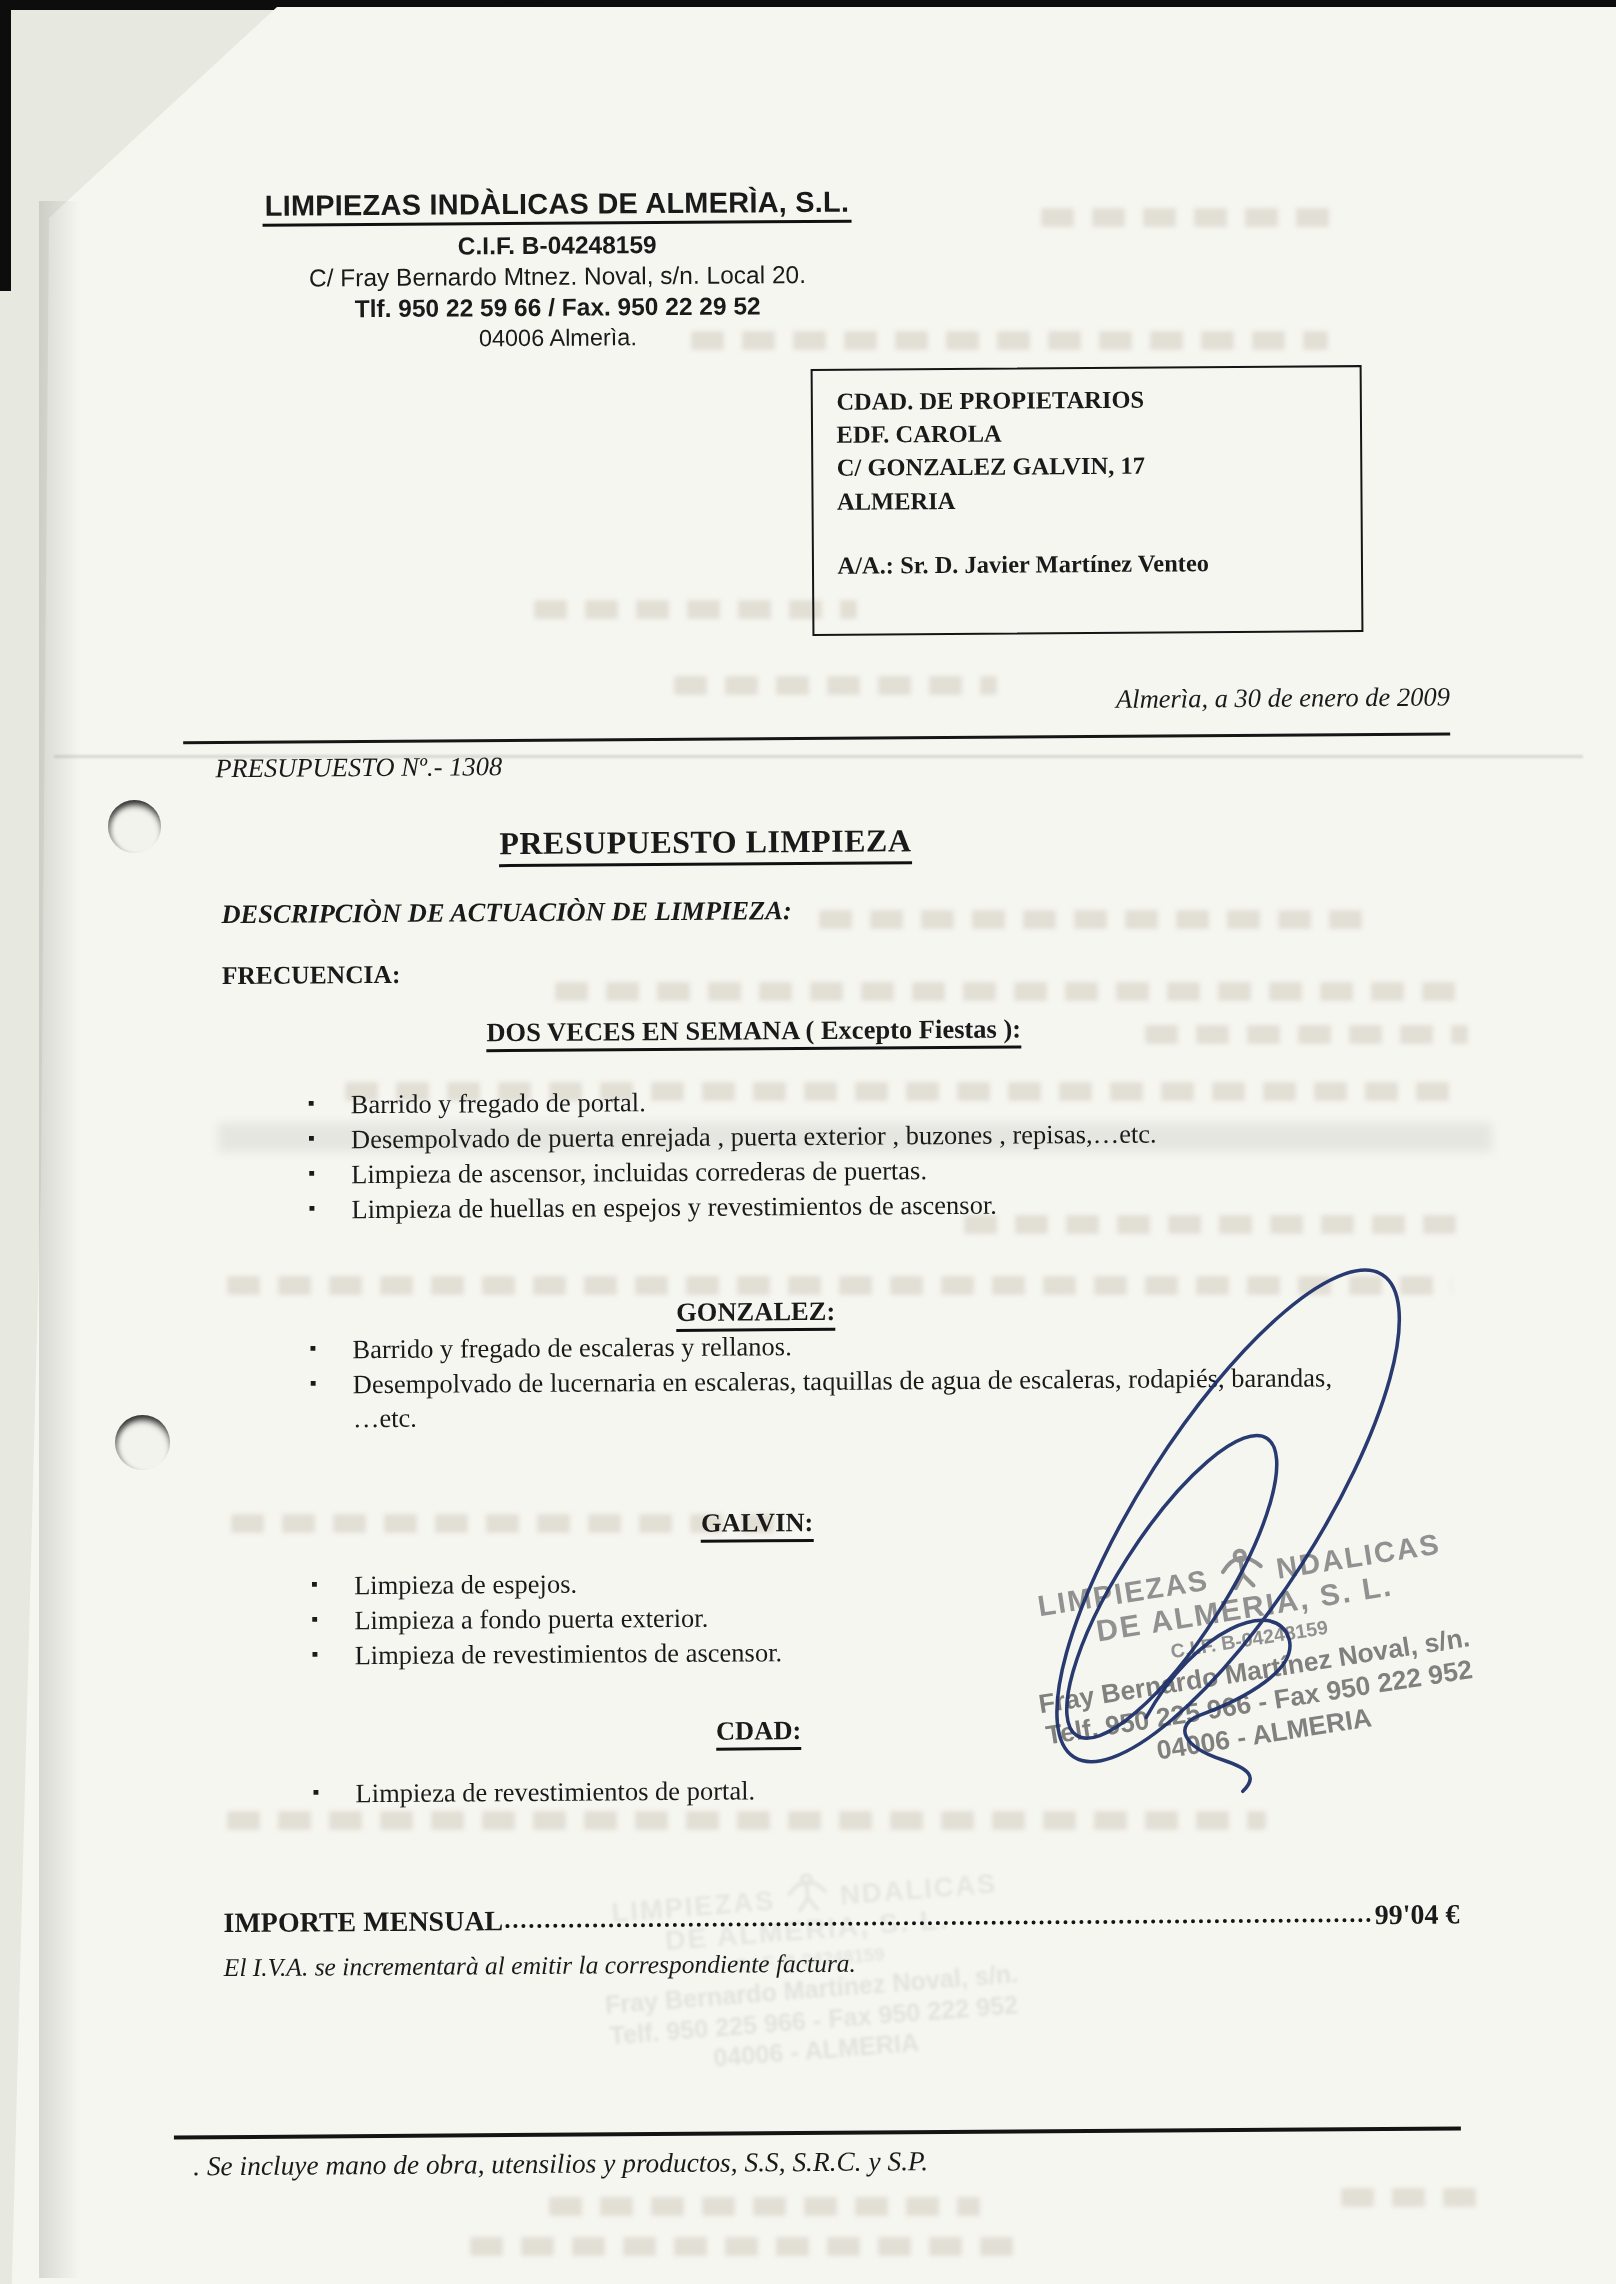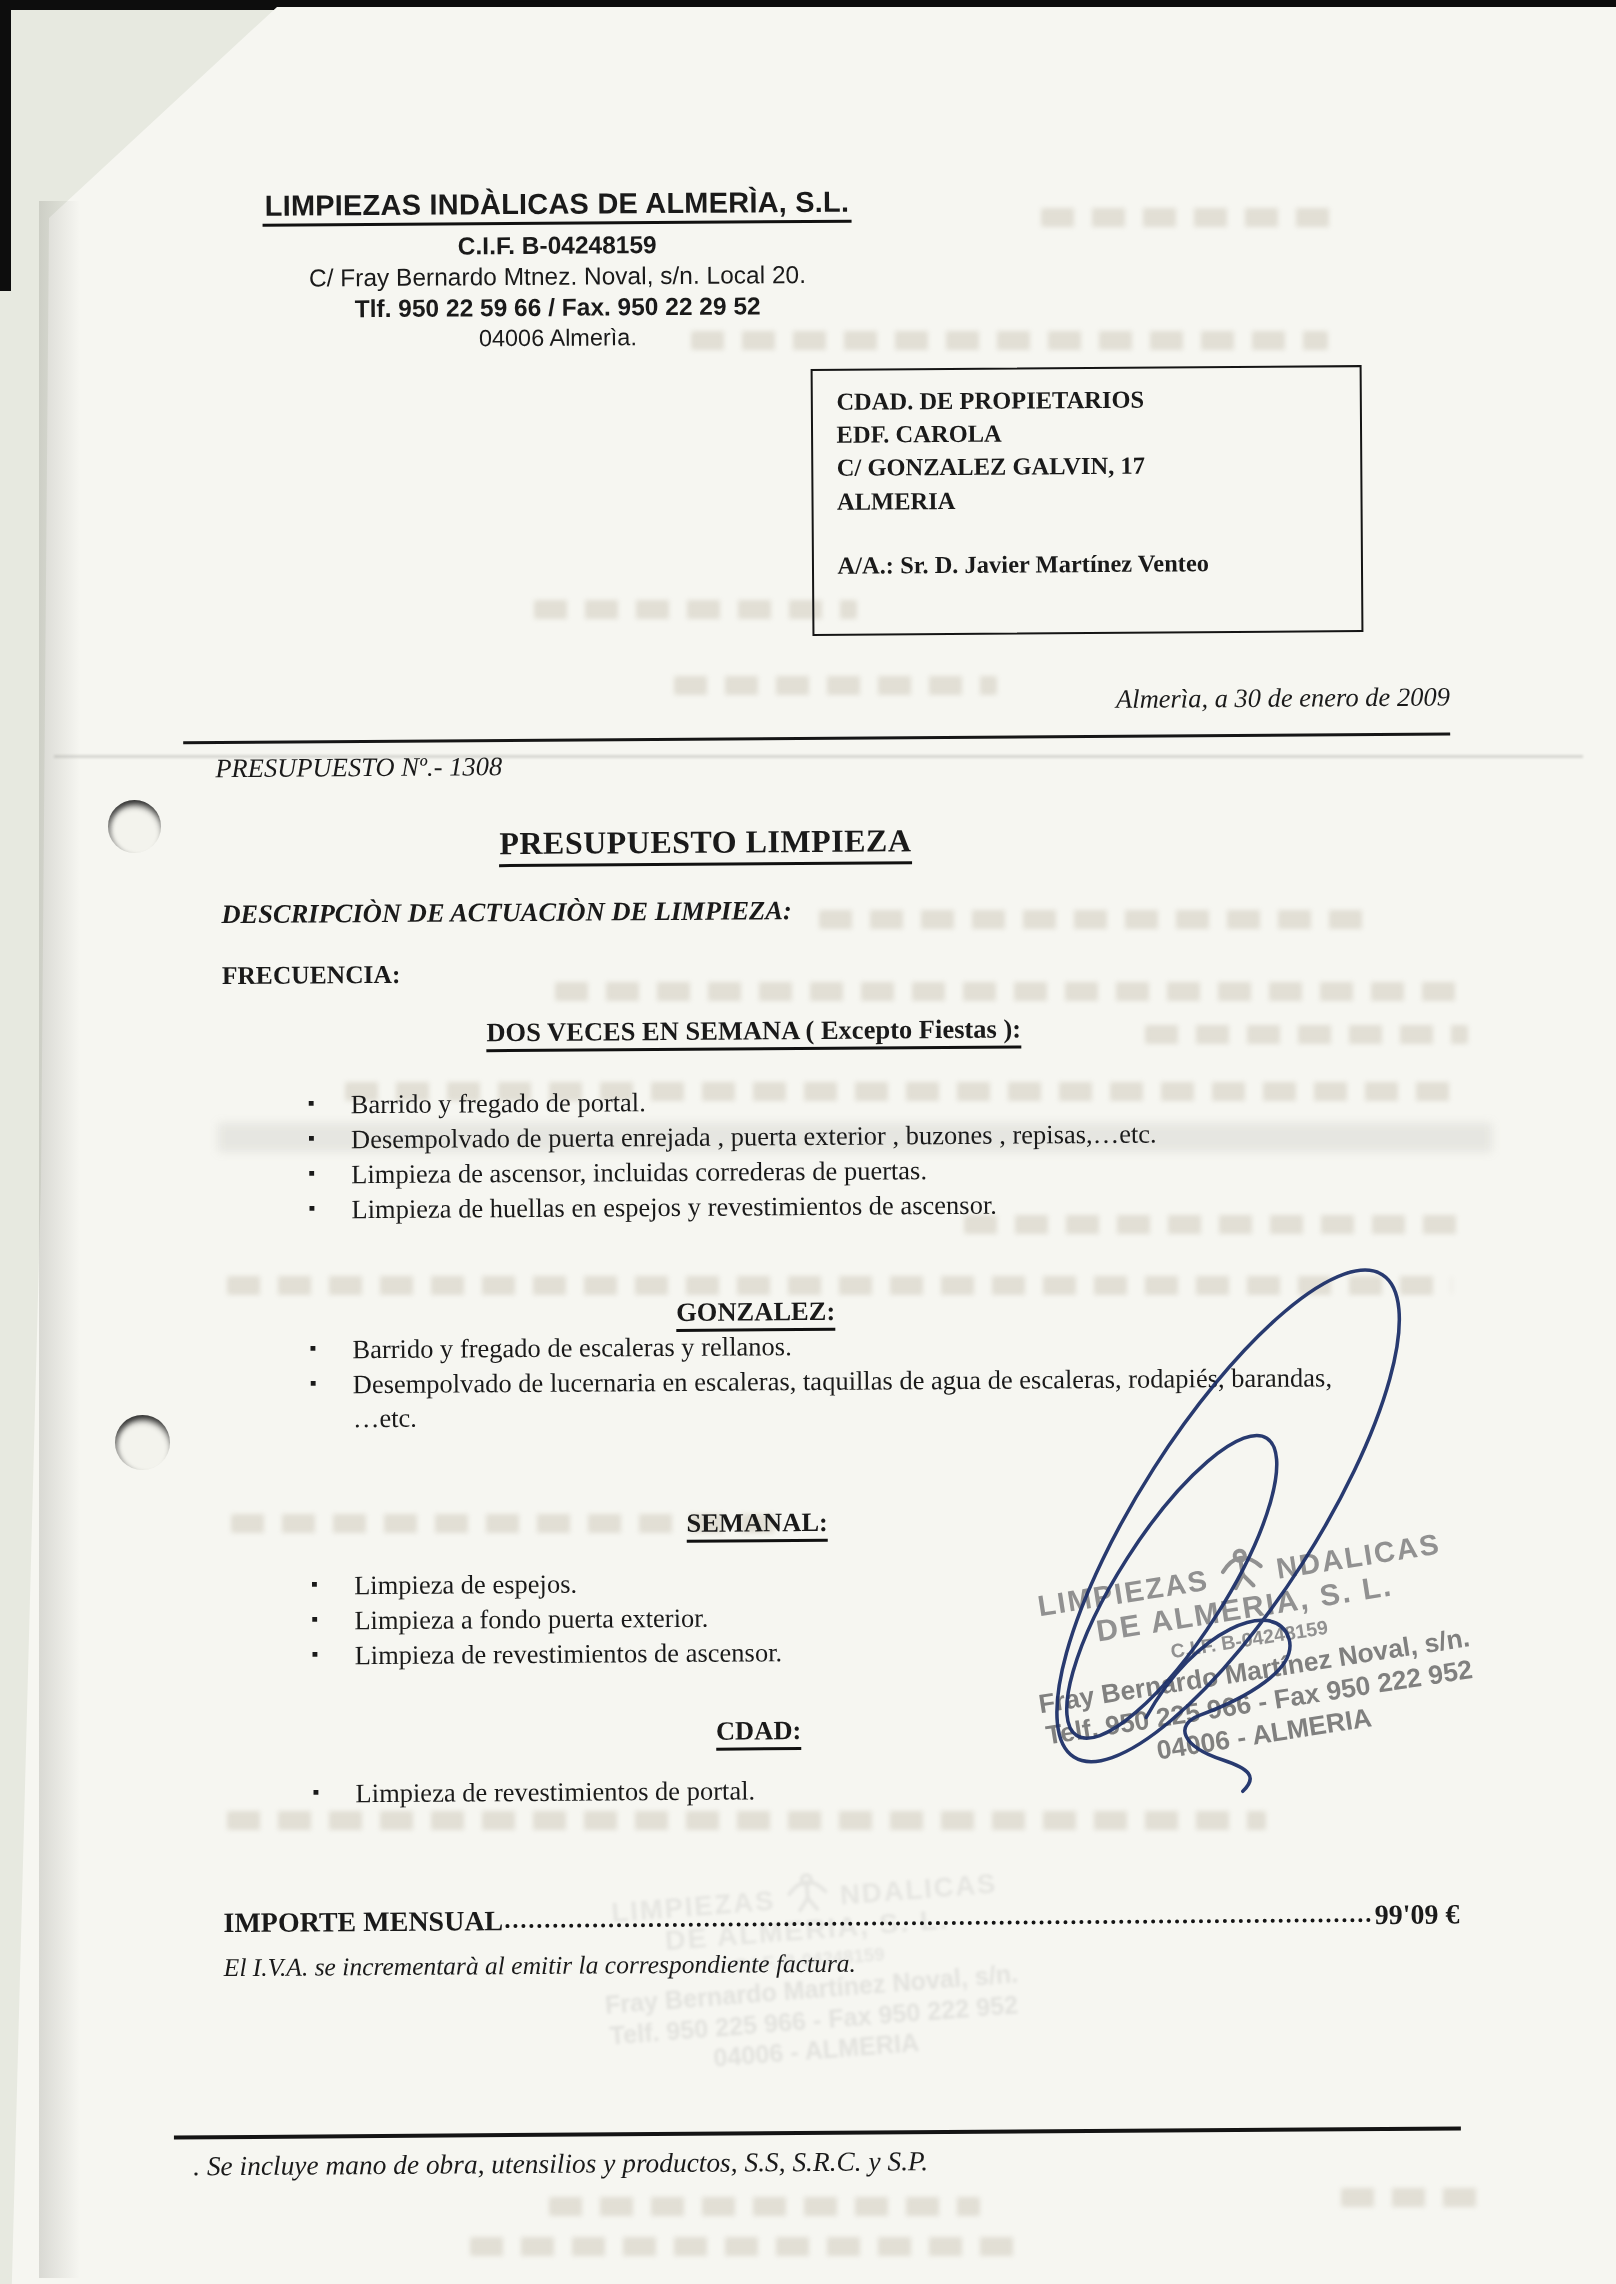"SEMANAL:" span { text: SEMANAL -> GALVIN }
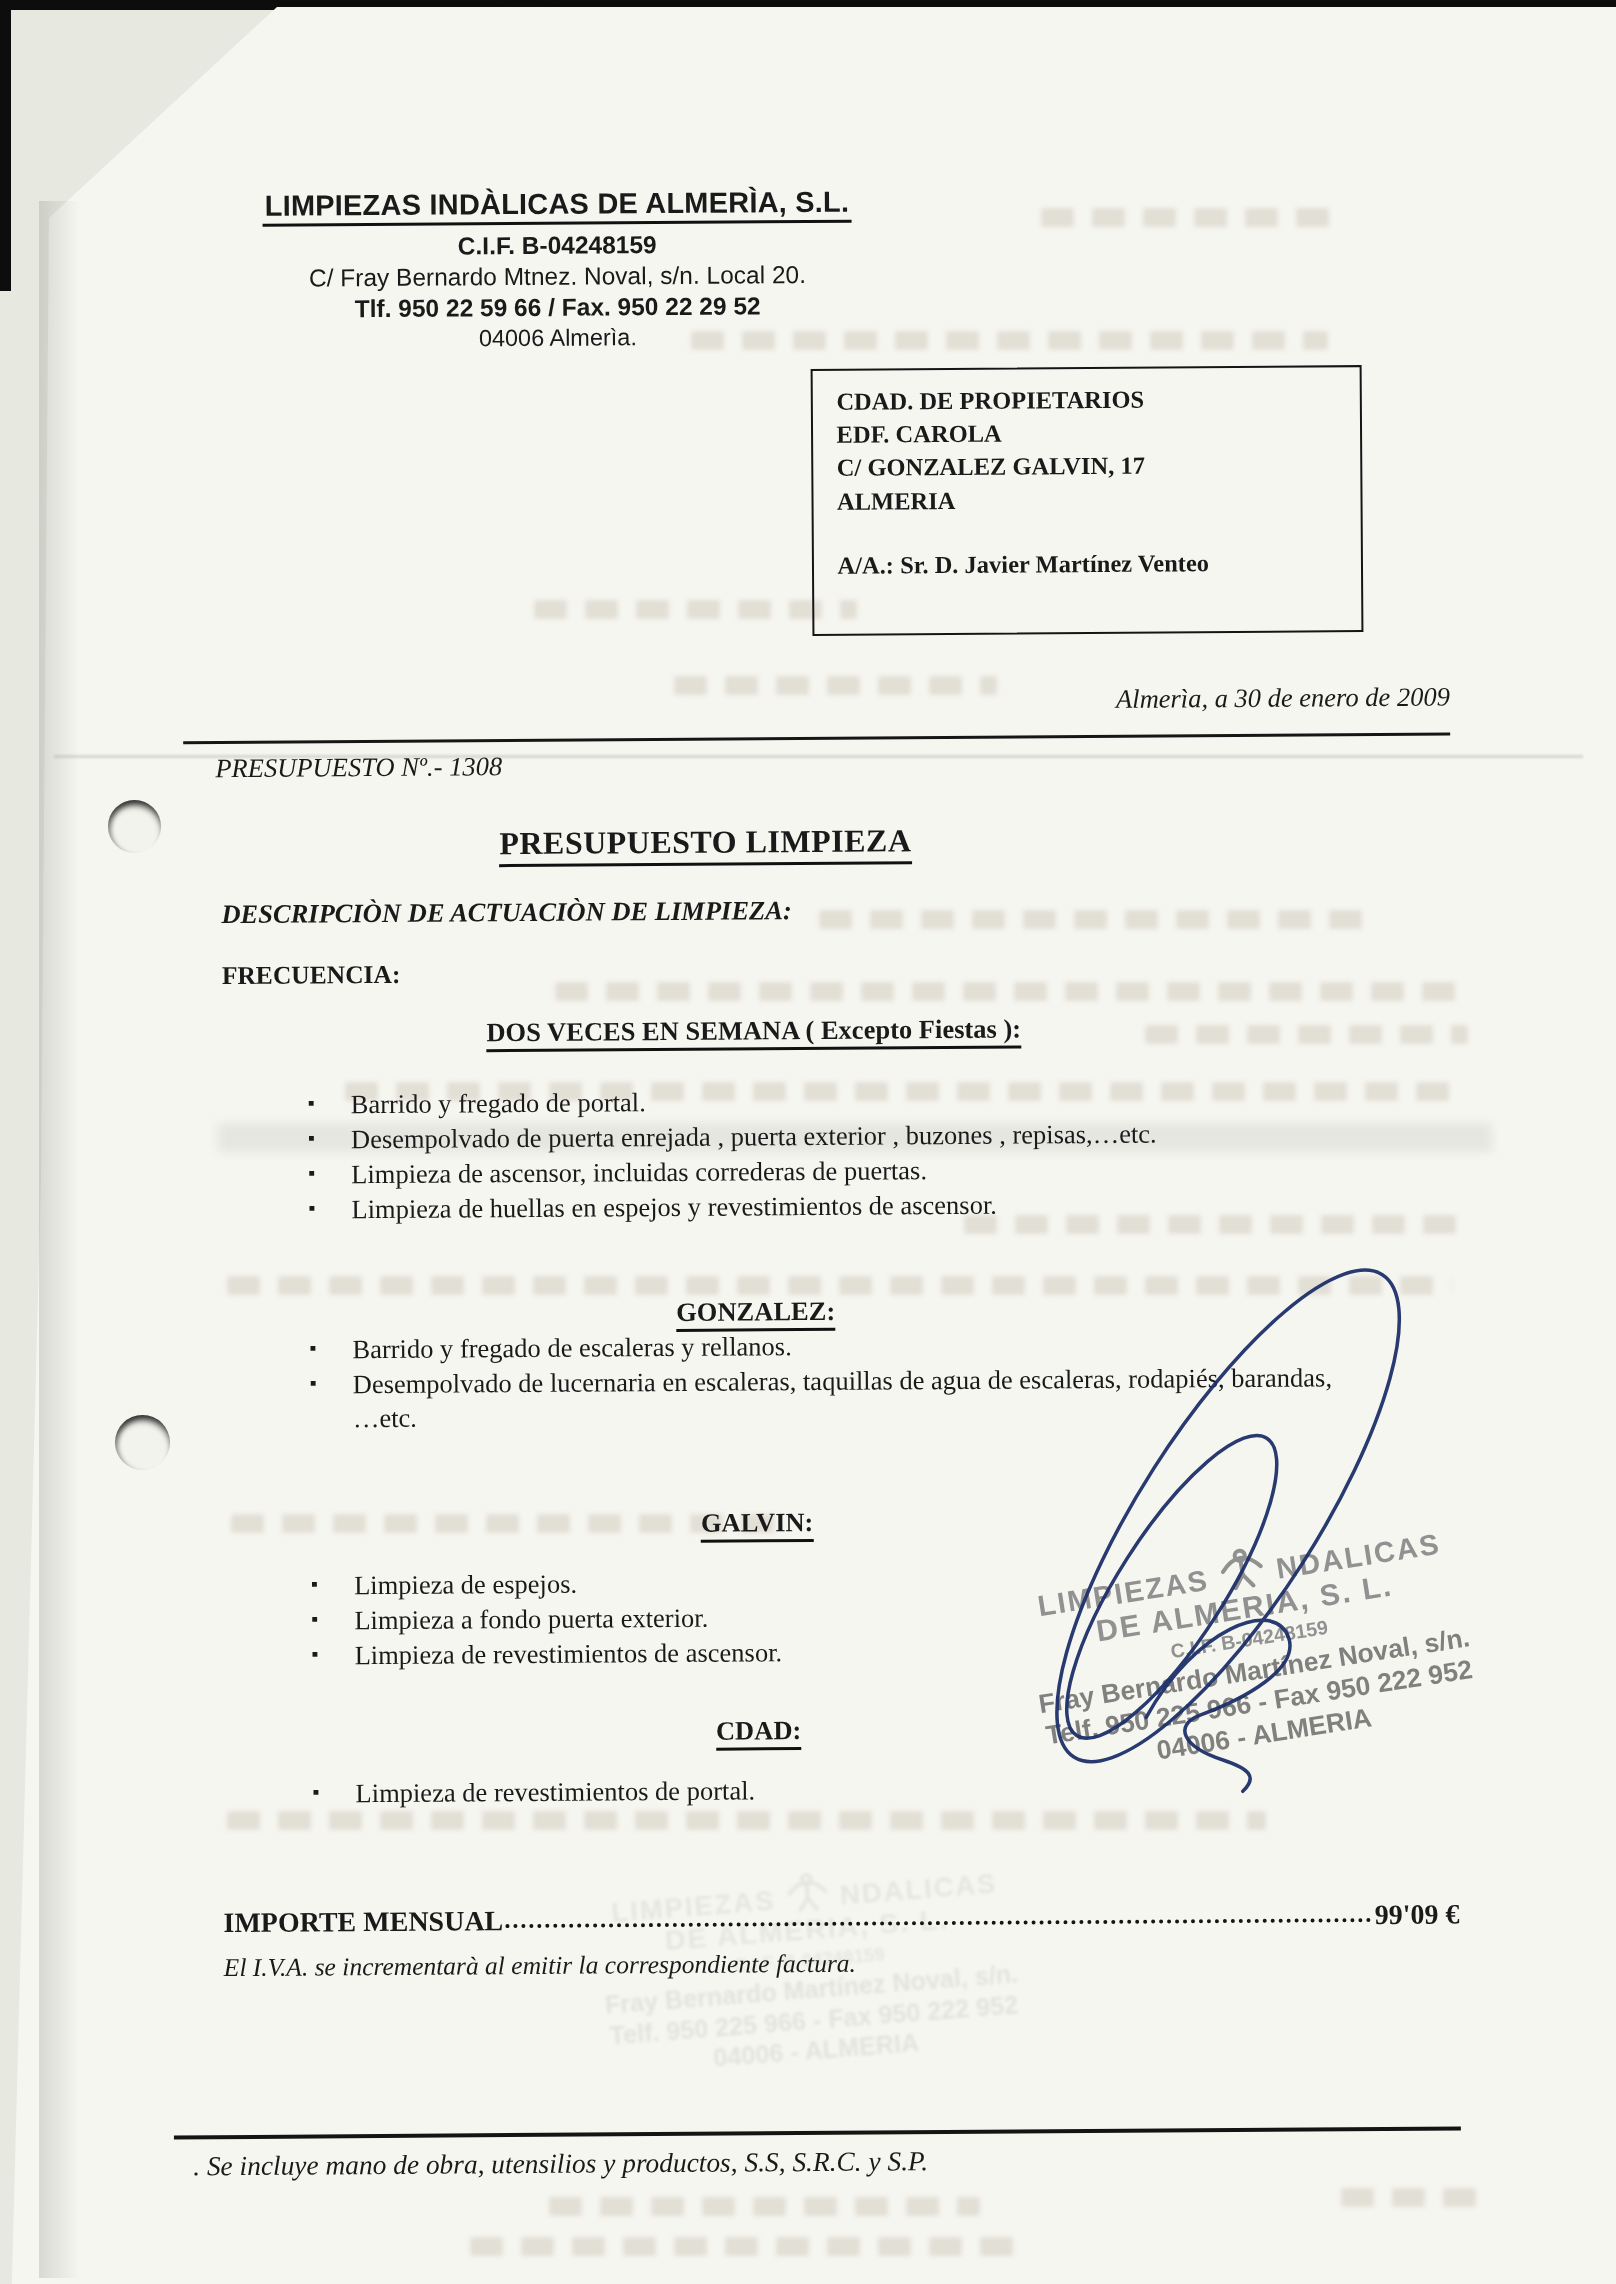"99'09 €" span.total-amount { text: 99'09 -> 99'04 }
